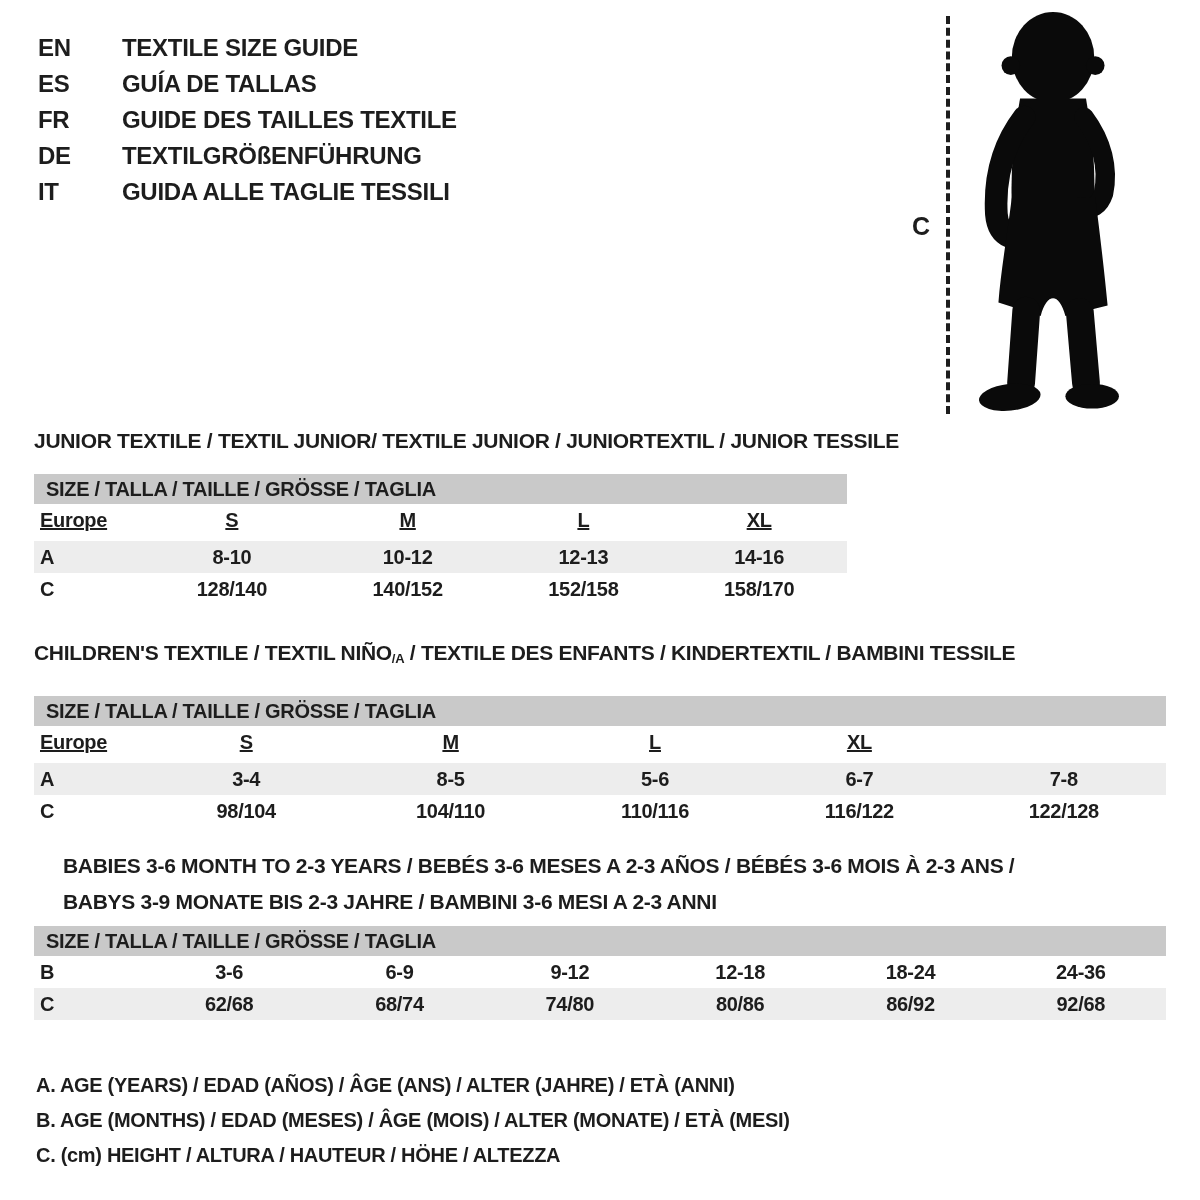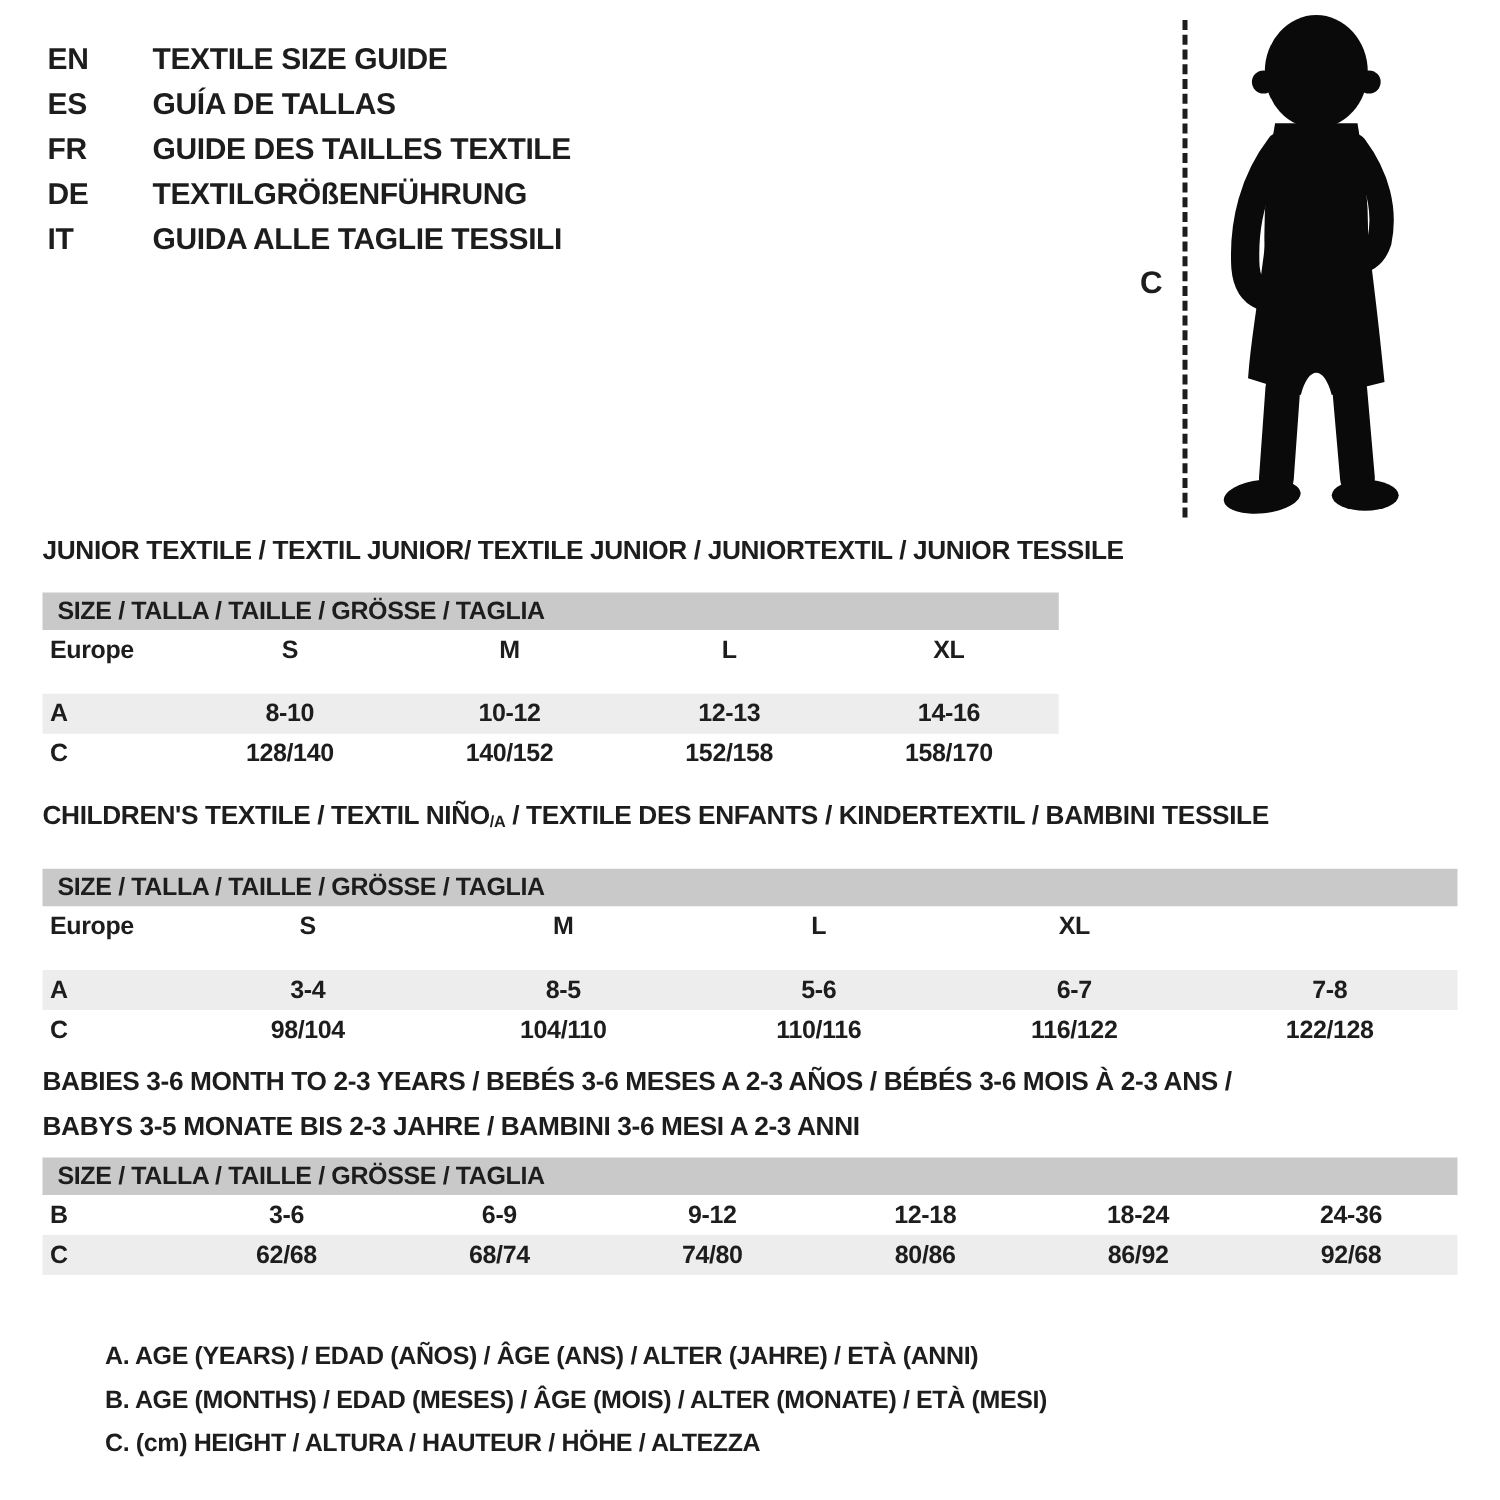"Europe" .trow.thead { height: 51px -> 37px; text-decoration: none -> underline }
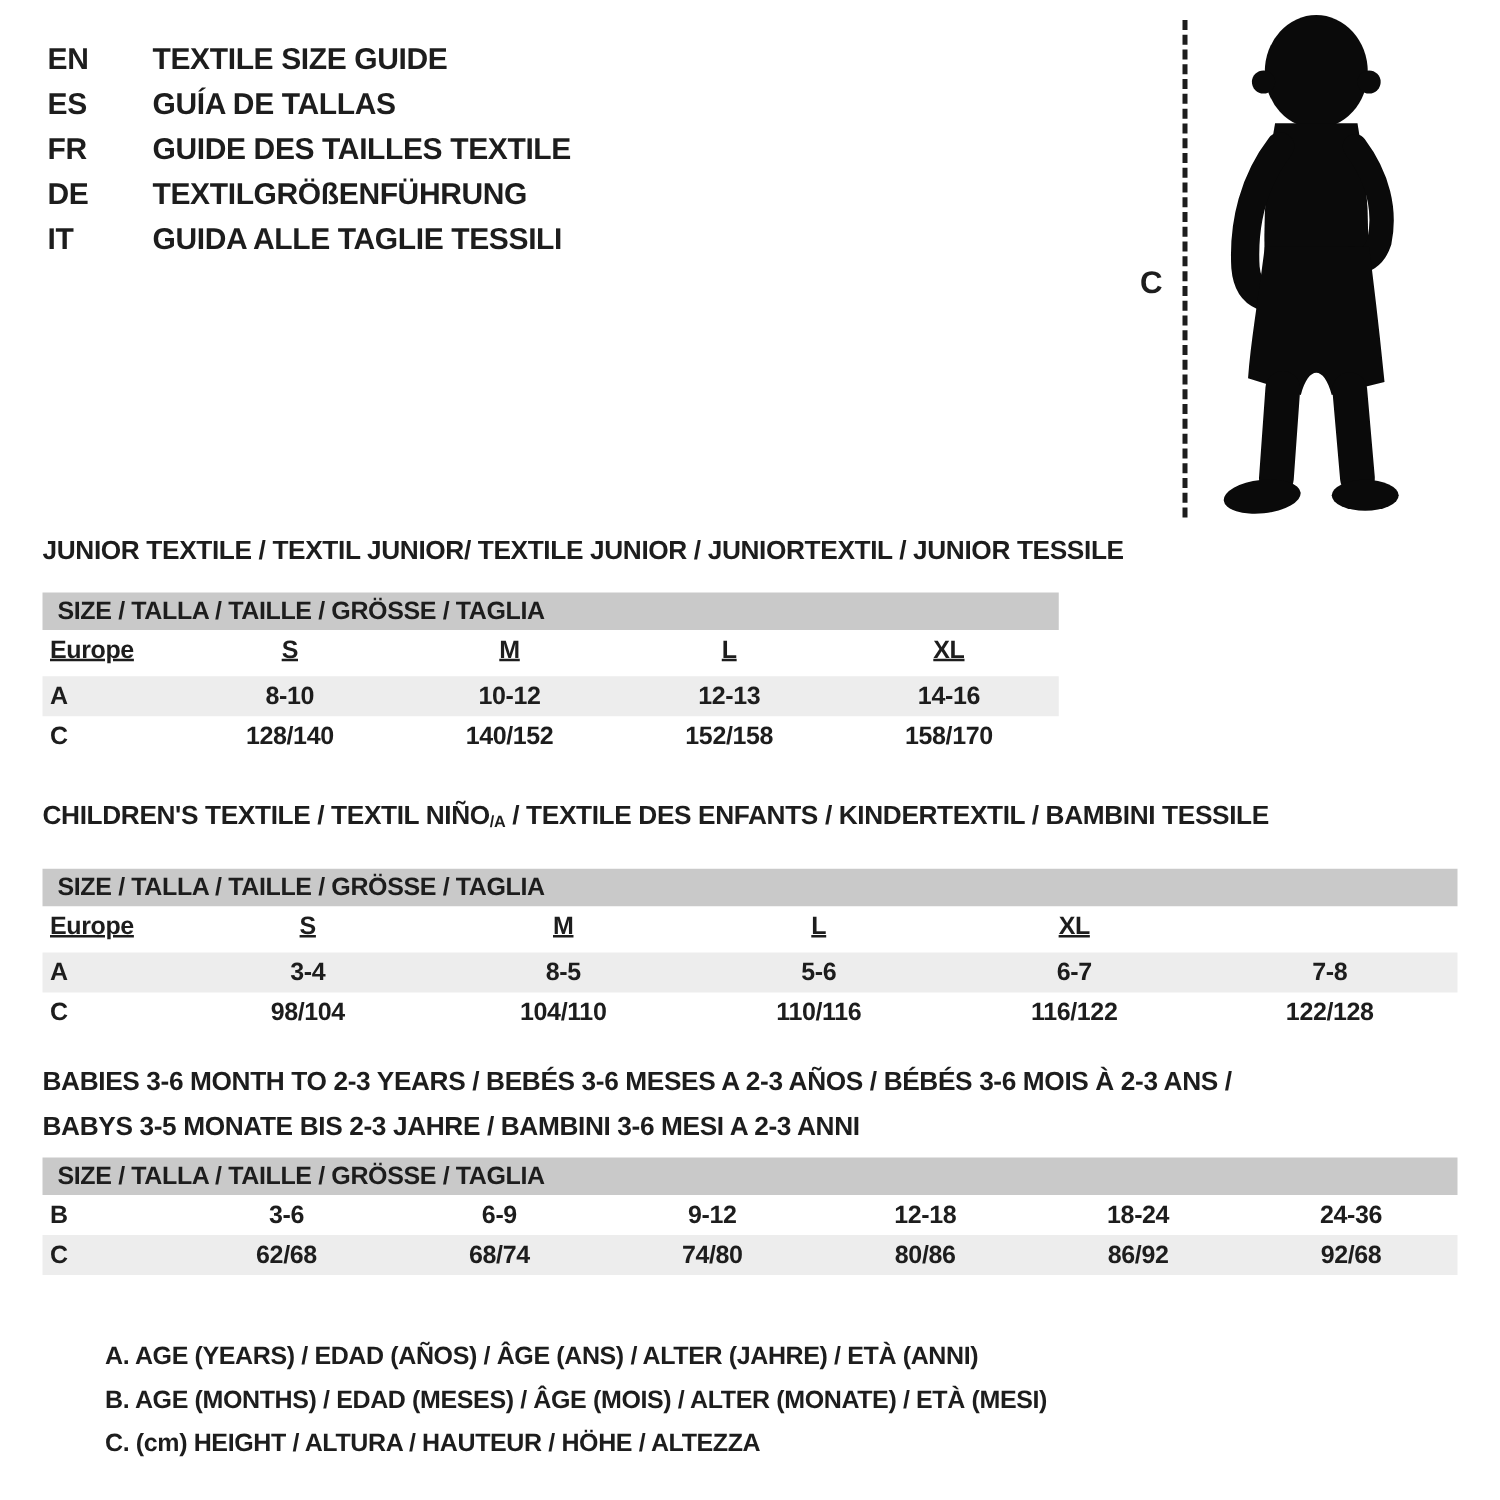"BABIES 3-6 MONTH TO 2-3" #sec-babies .sec-title-line { margin-left: none -> 29px }
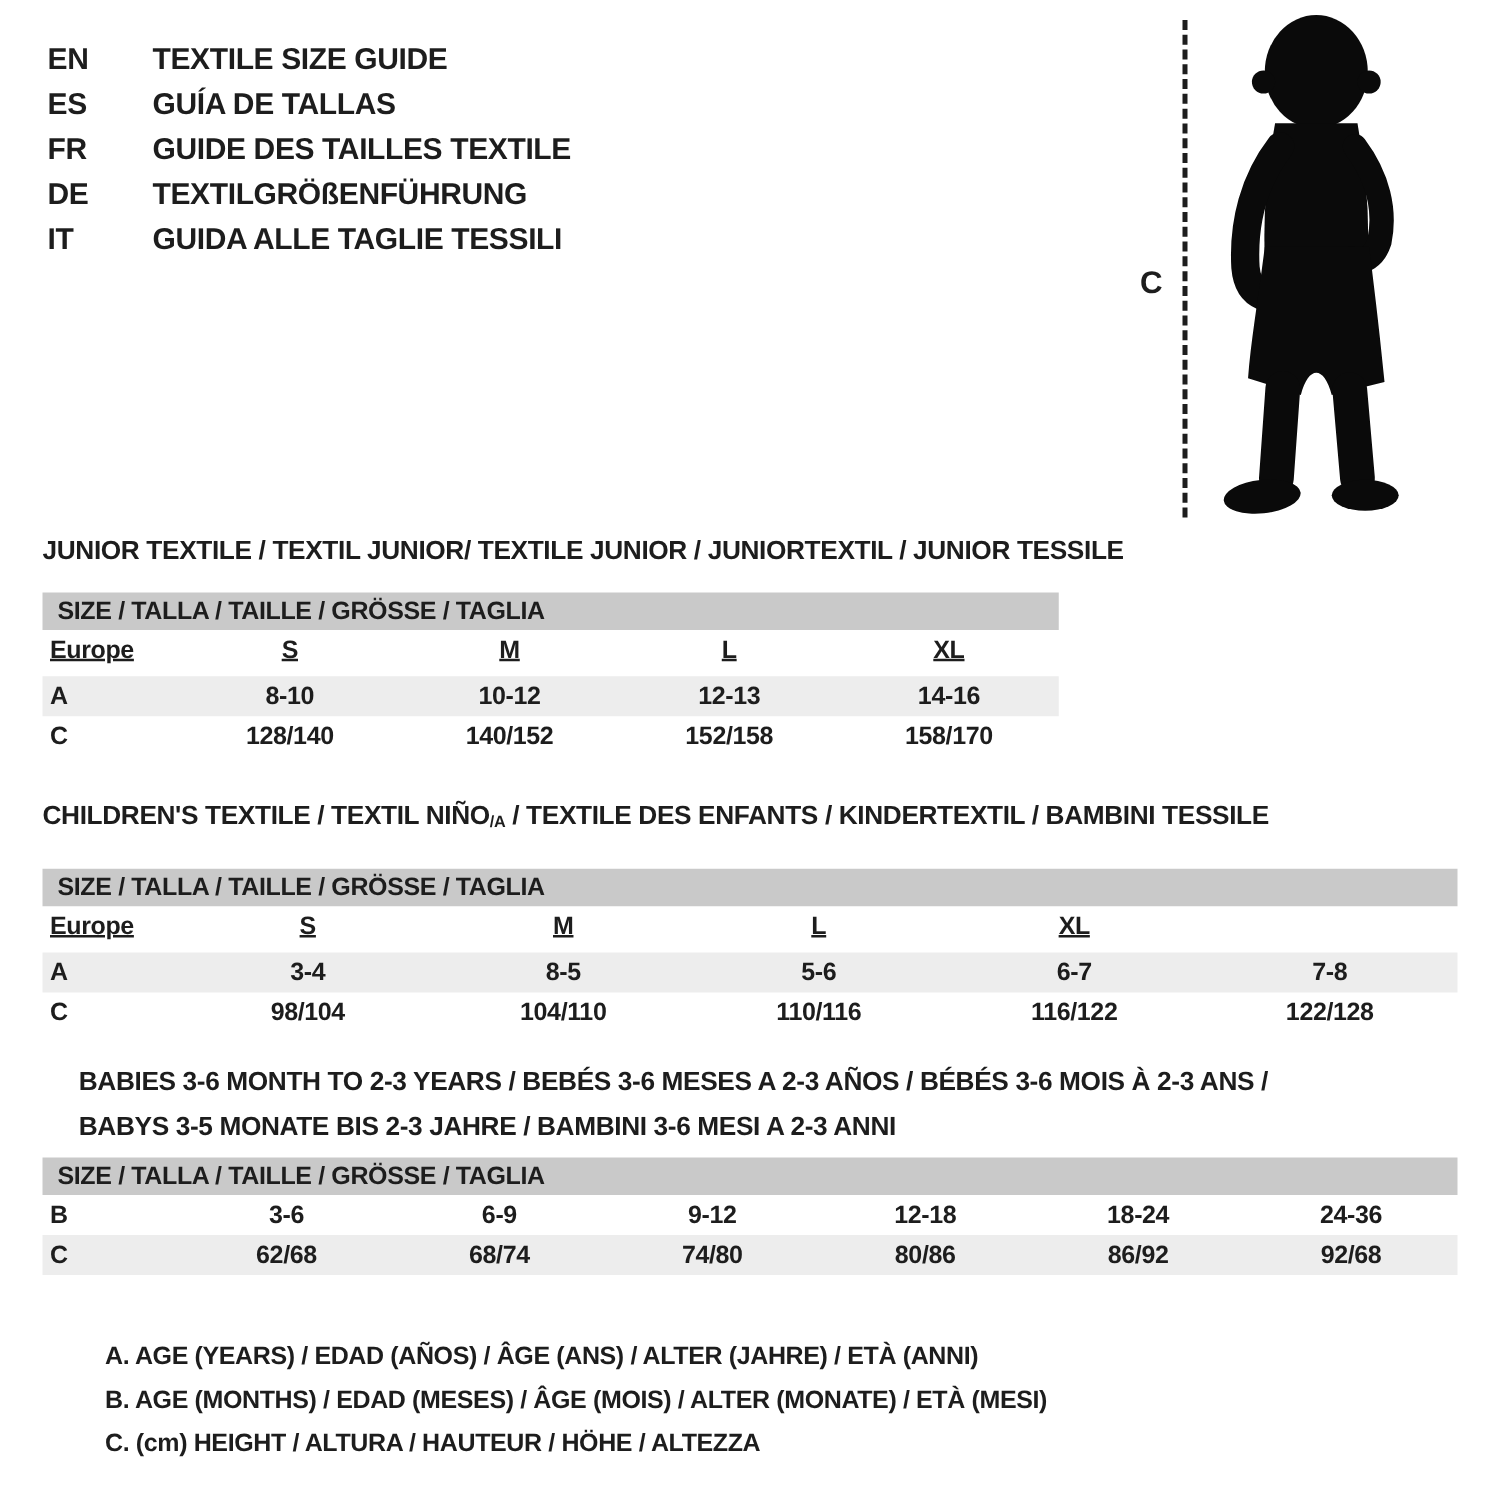"BABYS 3-5 MONATE BIS 2-3" span { text: 3-5 -> 3-9 }
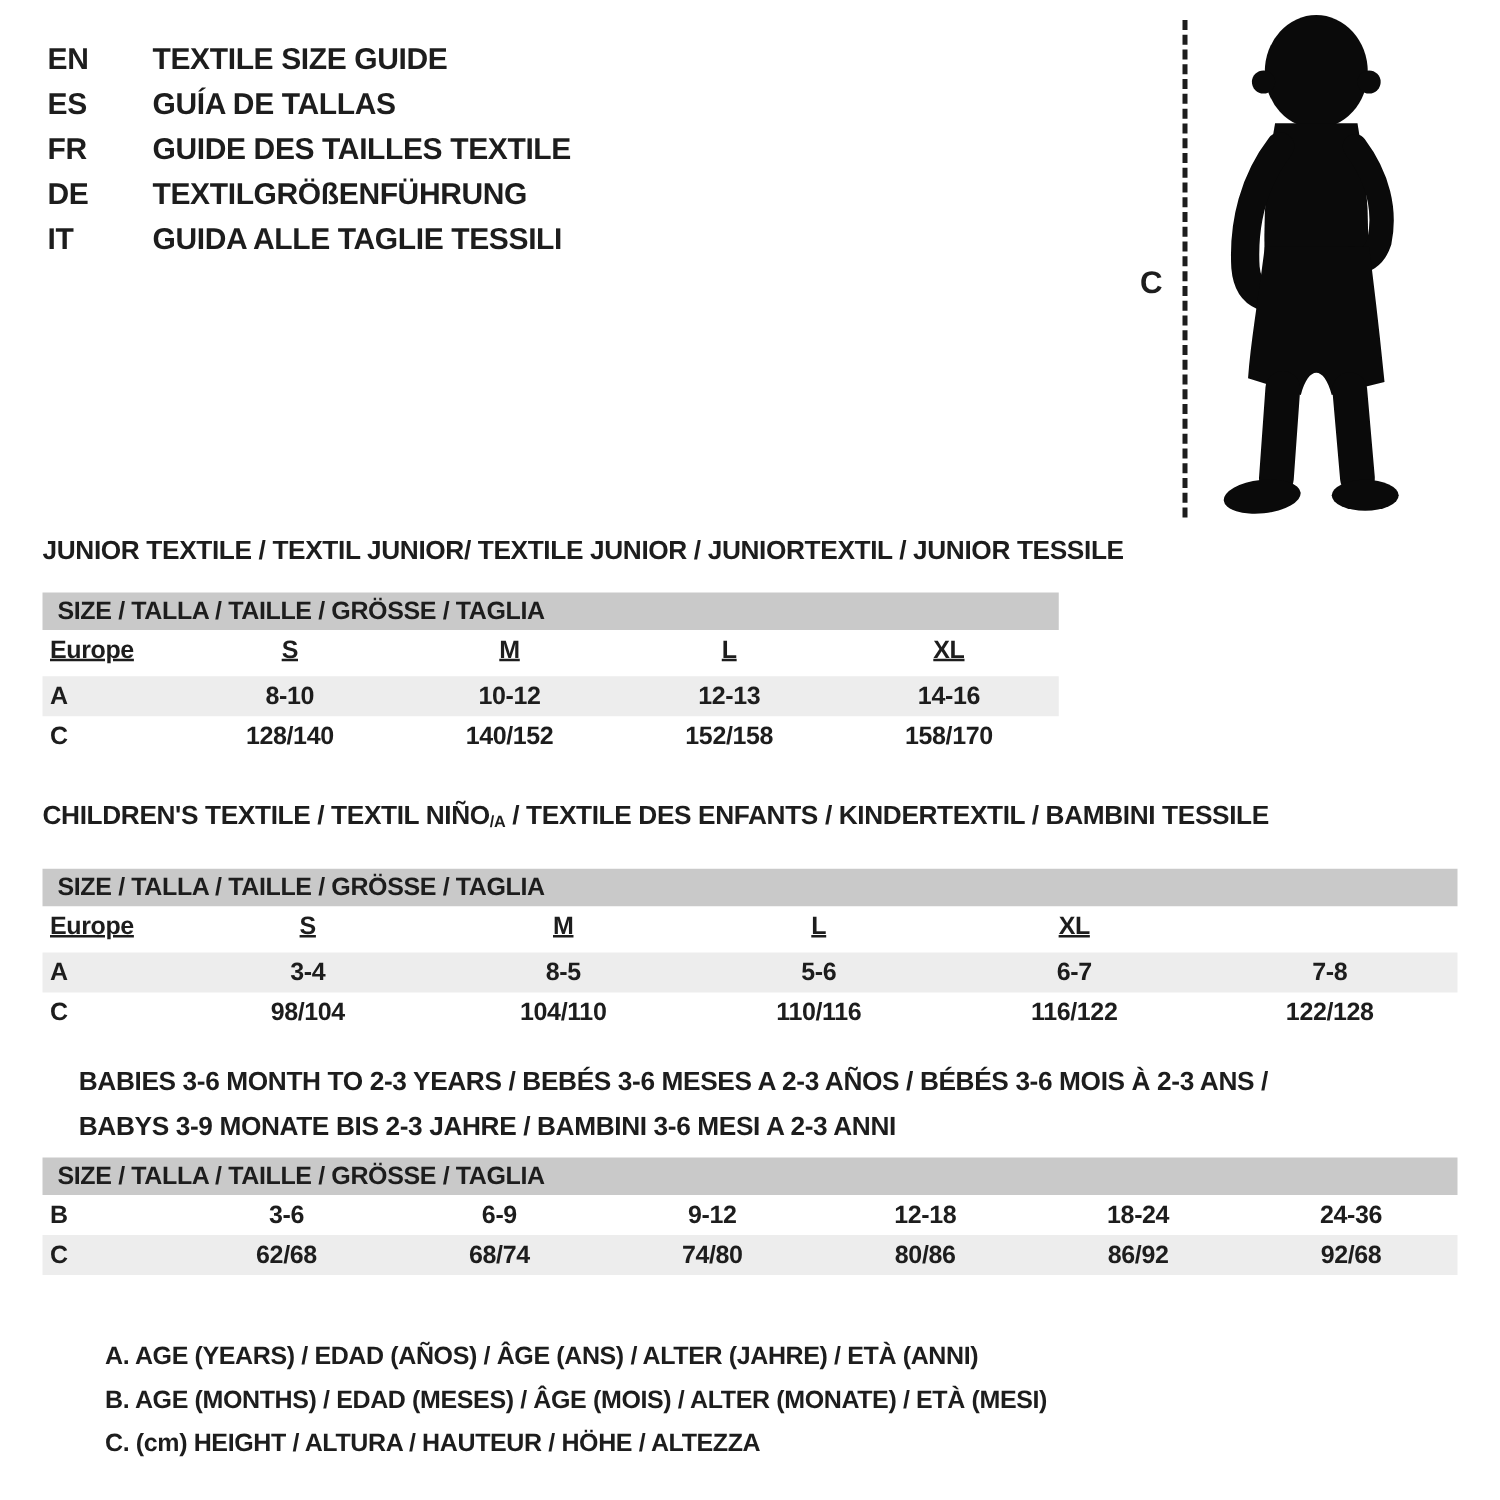"A. AGE (YEARS) / EDAD" #footnotes { margin-left: 48px -> none }
